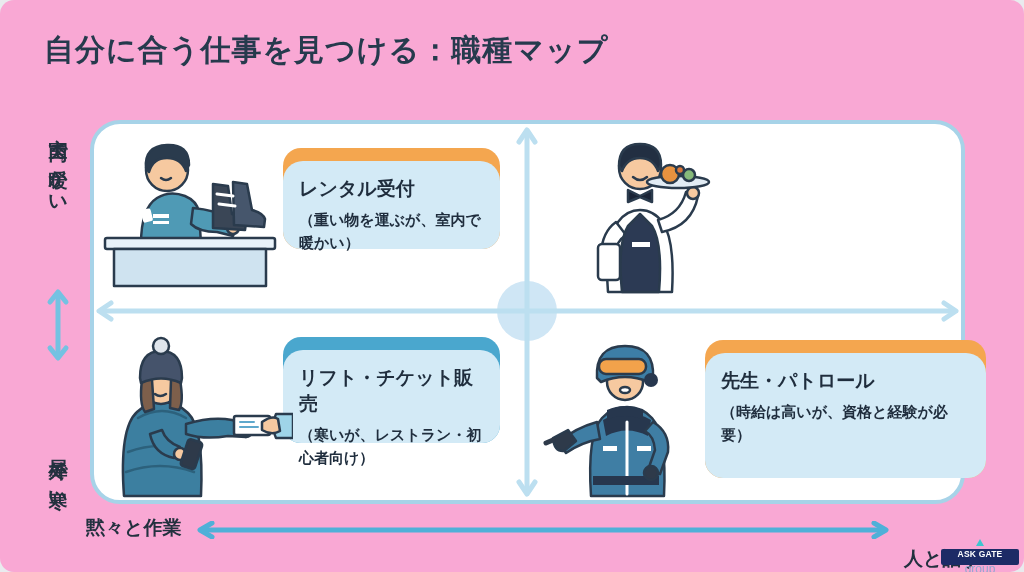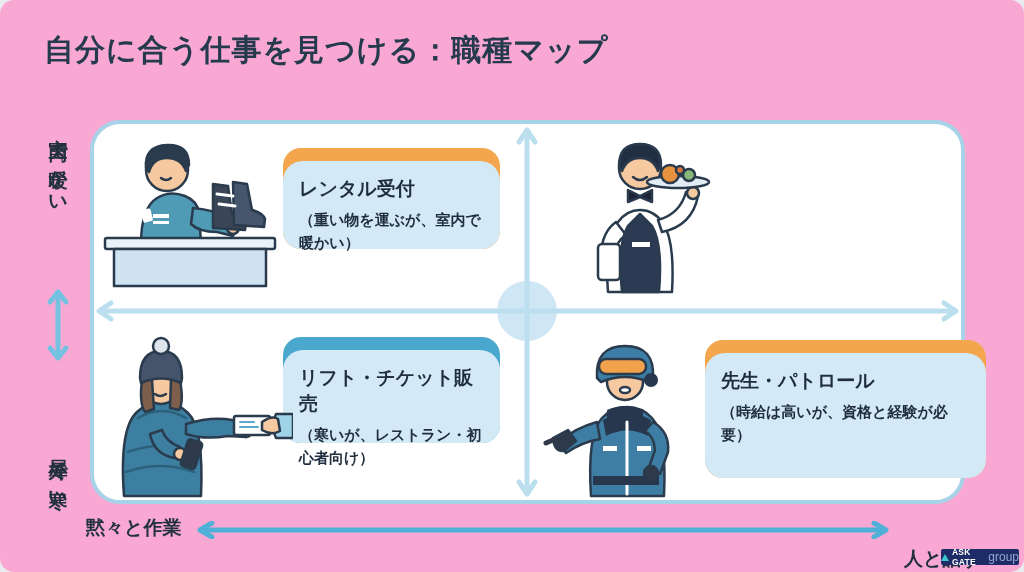"ASK GATE" .logo { flex-direction: none -> column }
